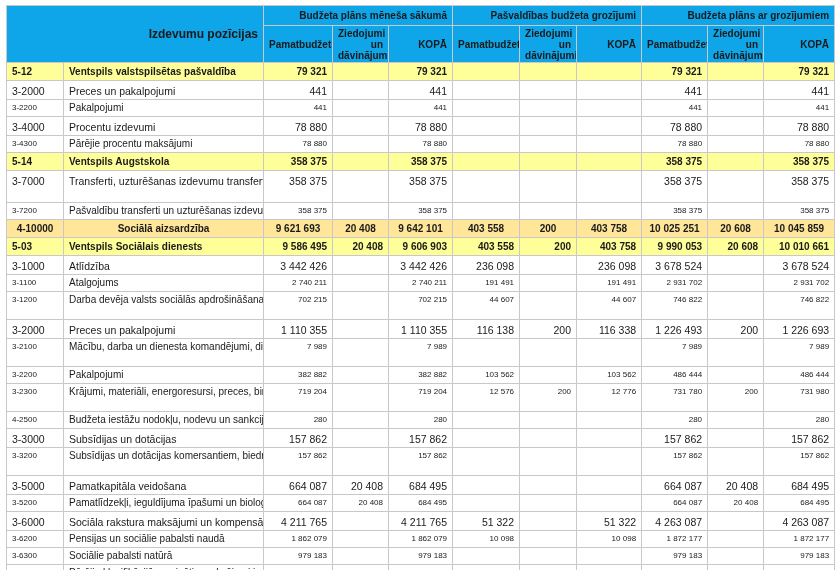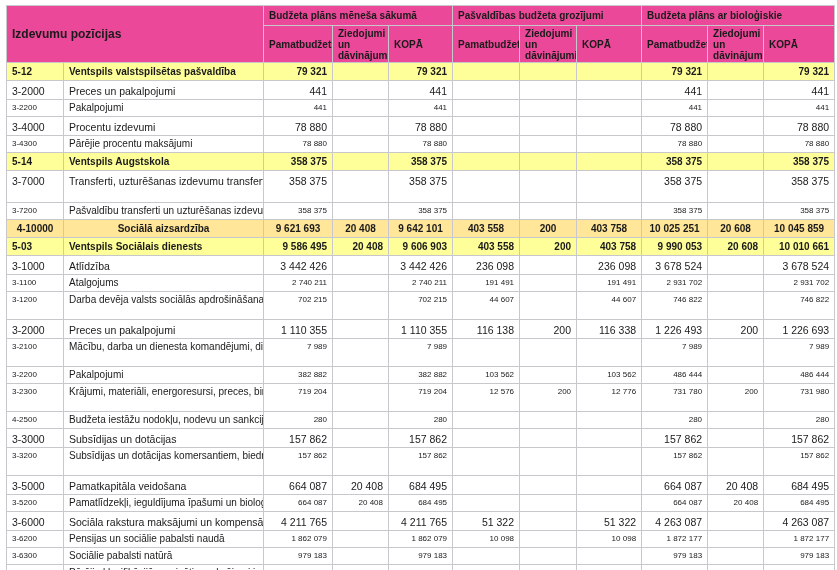"Budžeta plāns mēneša sākumā" th { background: #ec4899 -> #0ea5e9; text-align: left -> right }
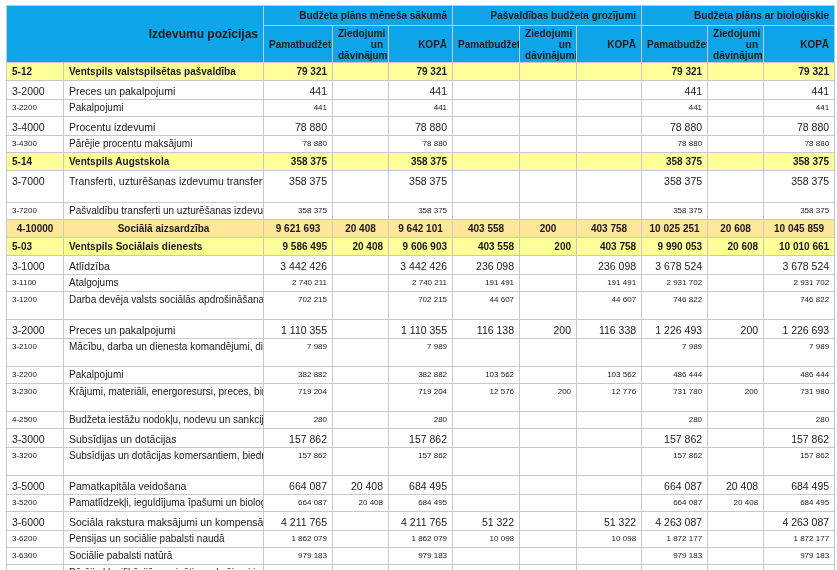"Budžeta plāns ar bioloģiskie" th.grp { text: bioloģiskie -> grozījumiem }
